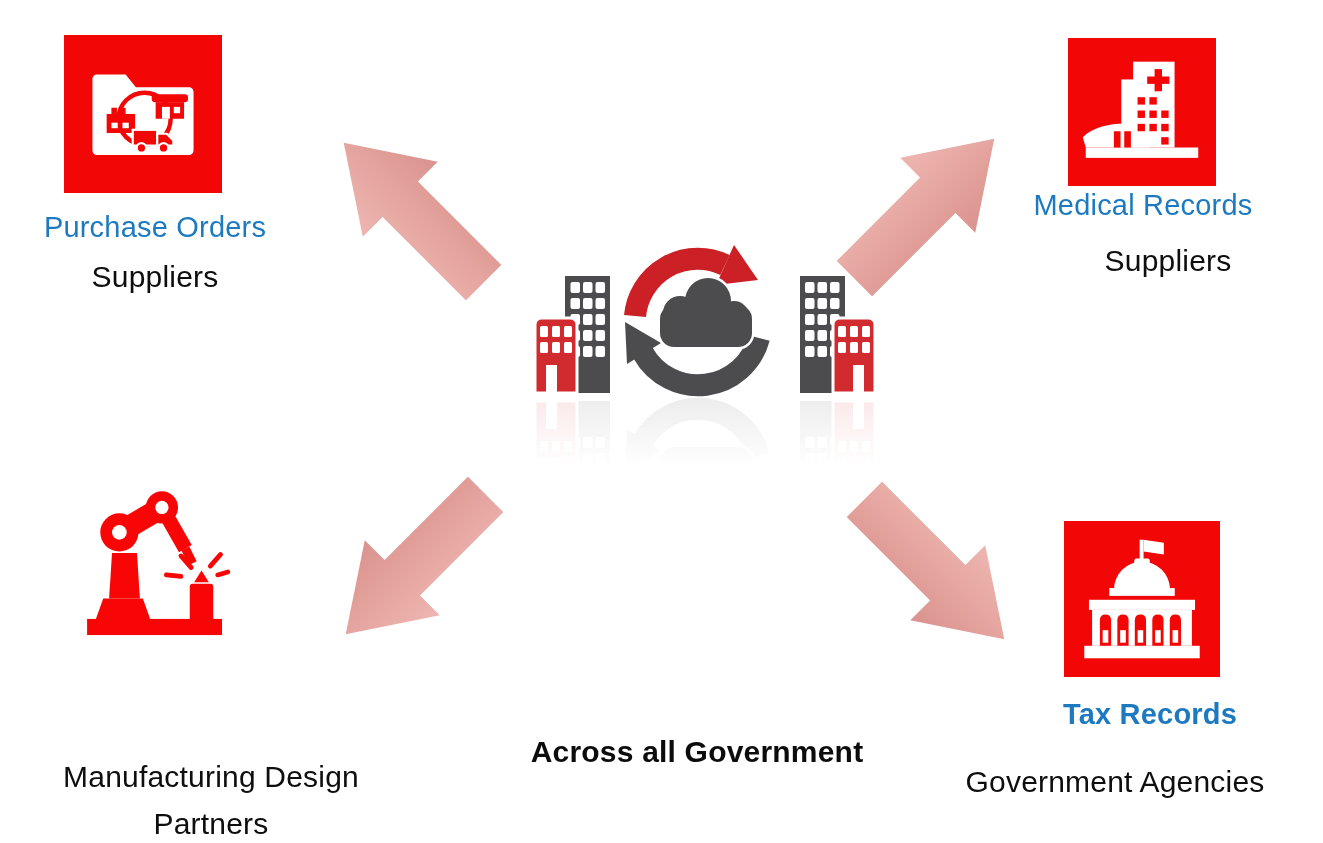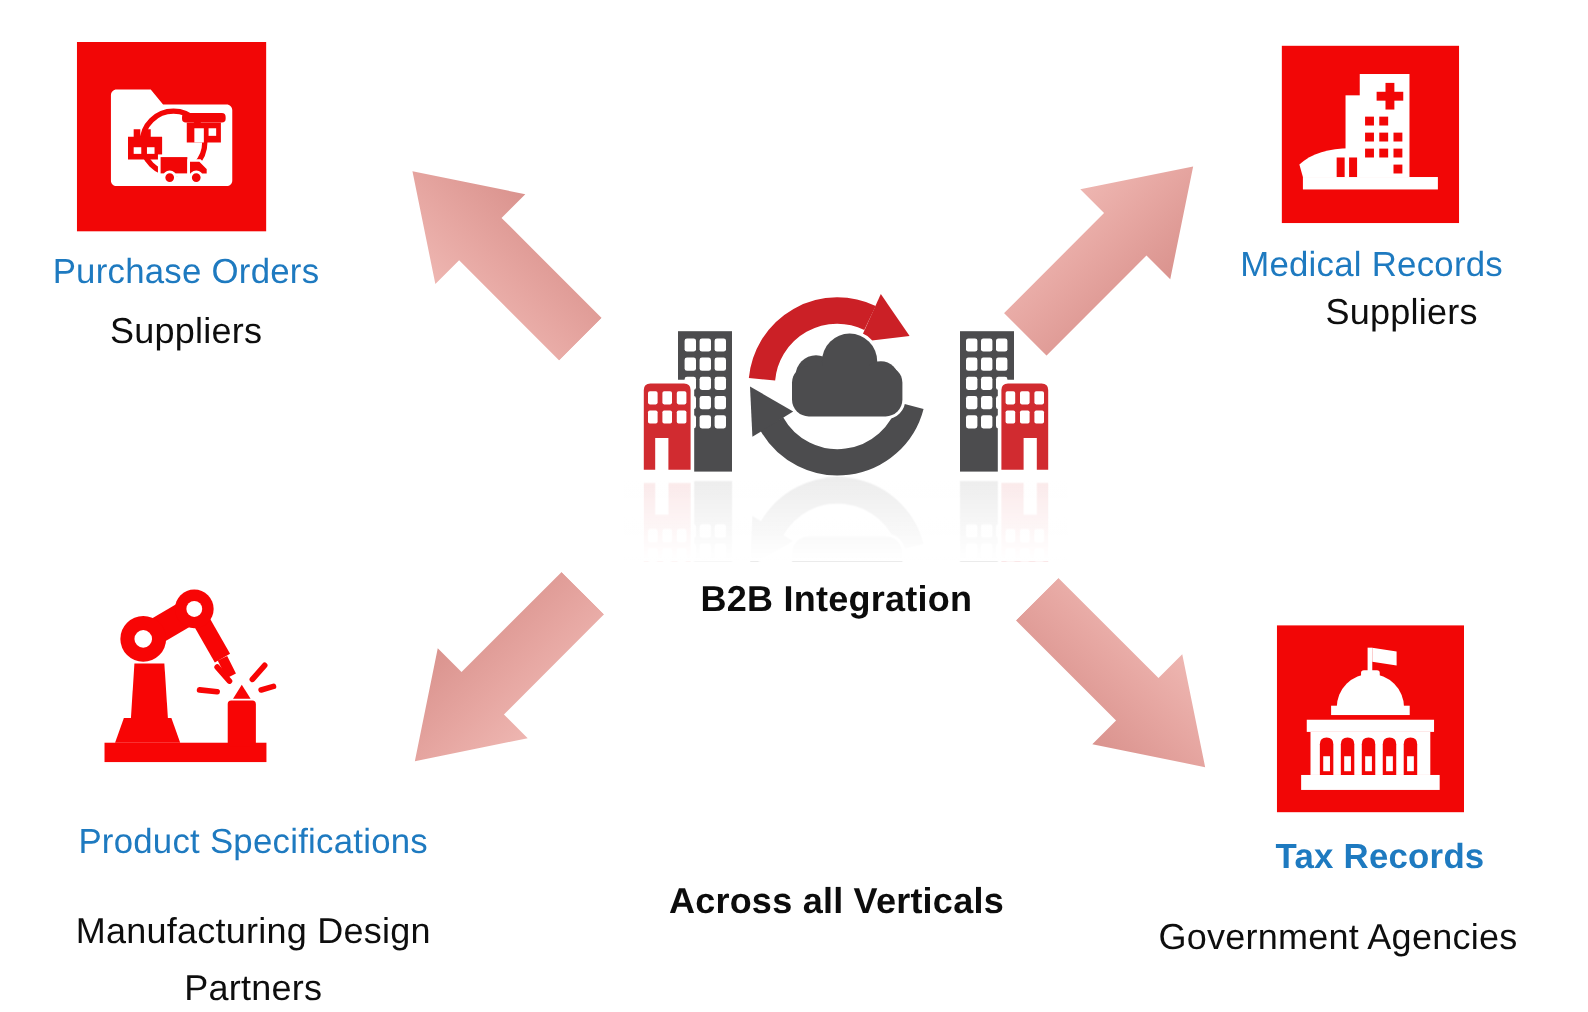"Medical Records" div.abs { top: 204px -> 188px }
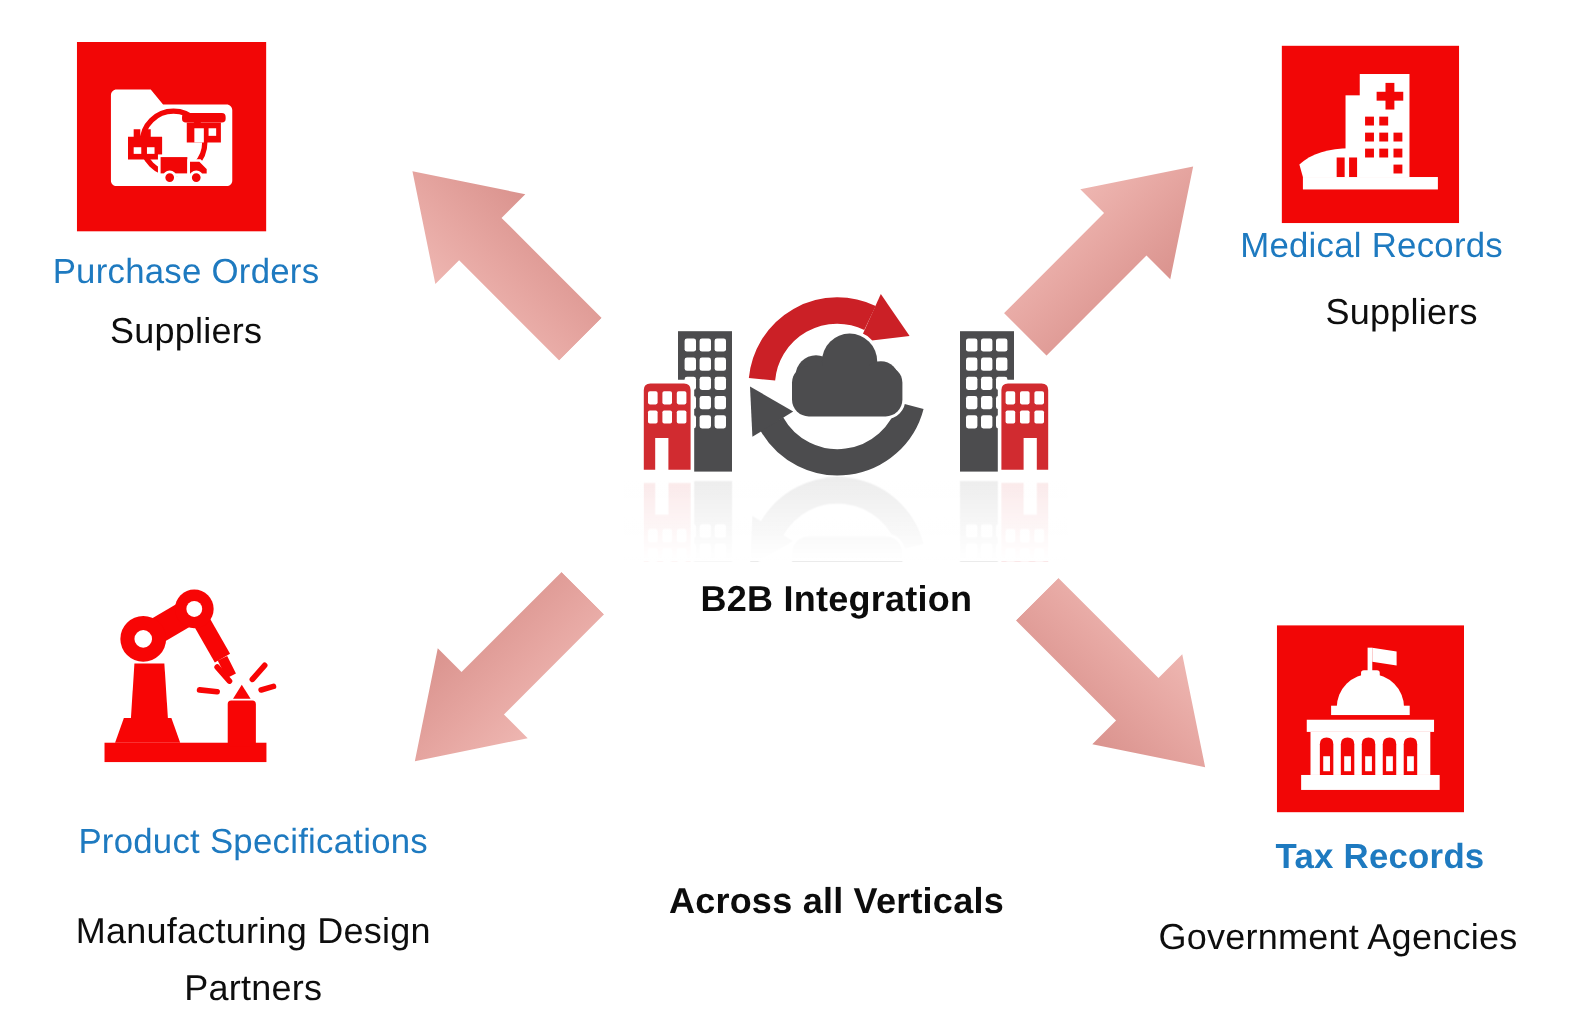"B2B Integration" div.abs { html: <div>B2B Integration</div> -> none }
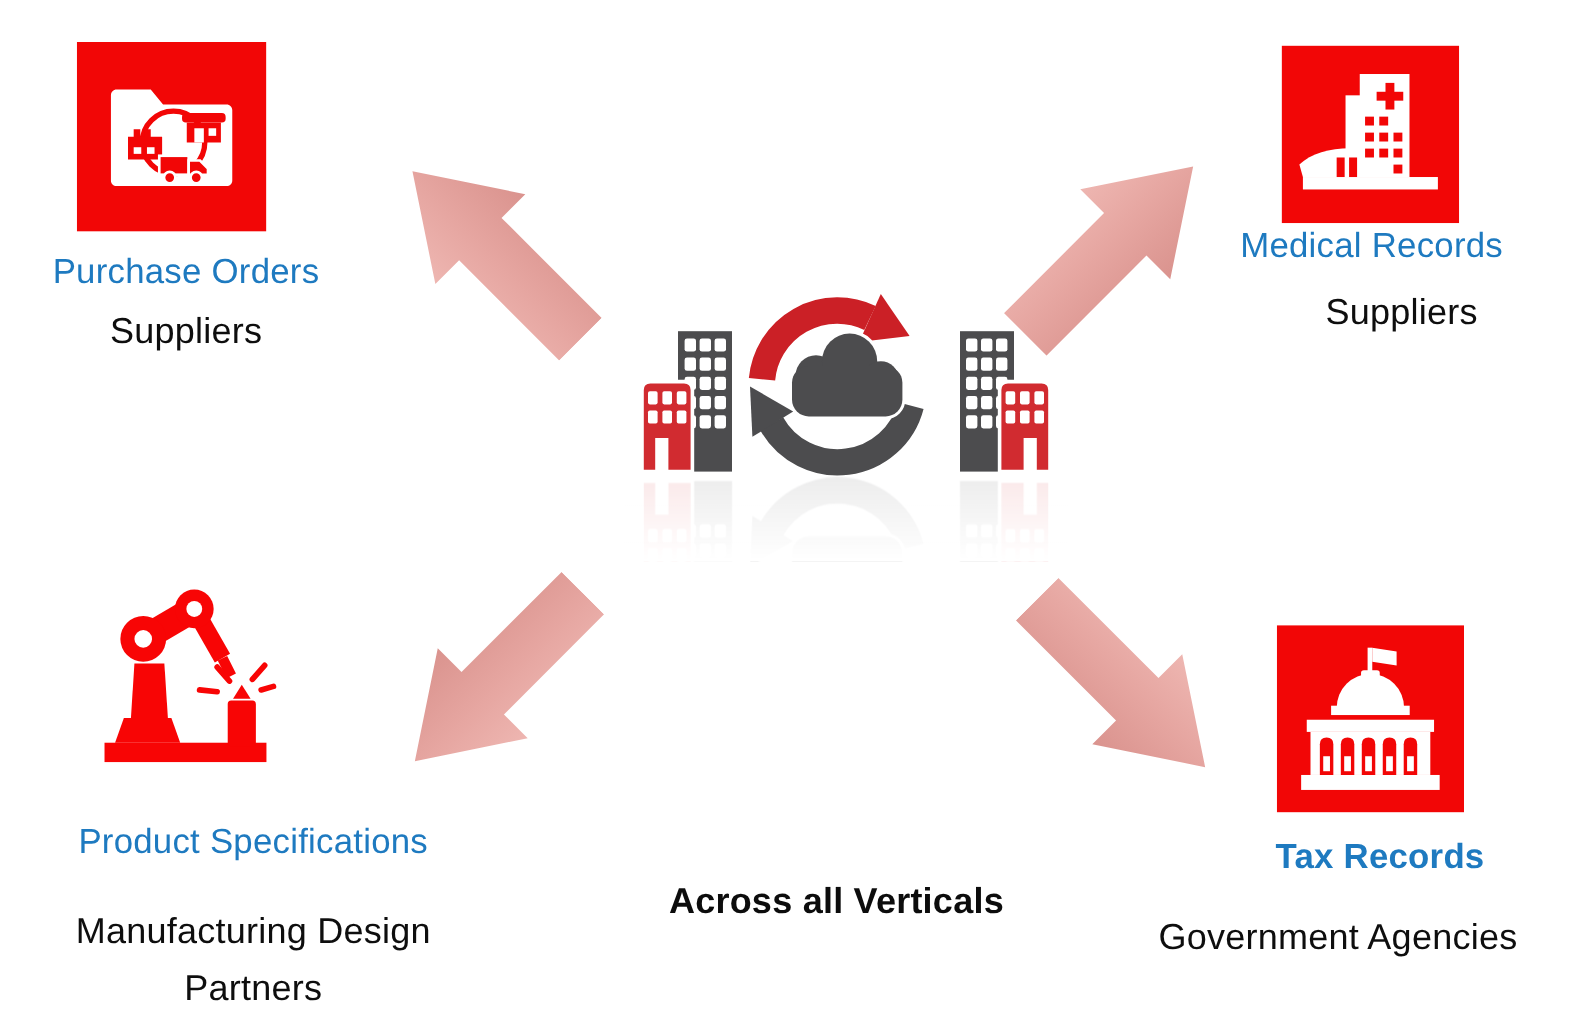"Product Specifications" div.abs { html: <div>Product Specifications</div> -> none }
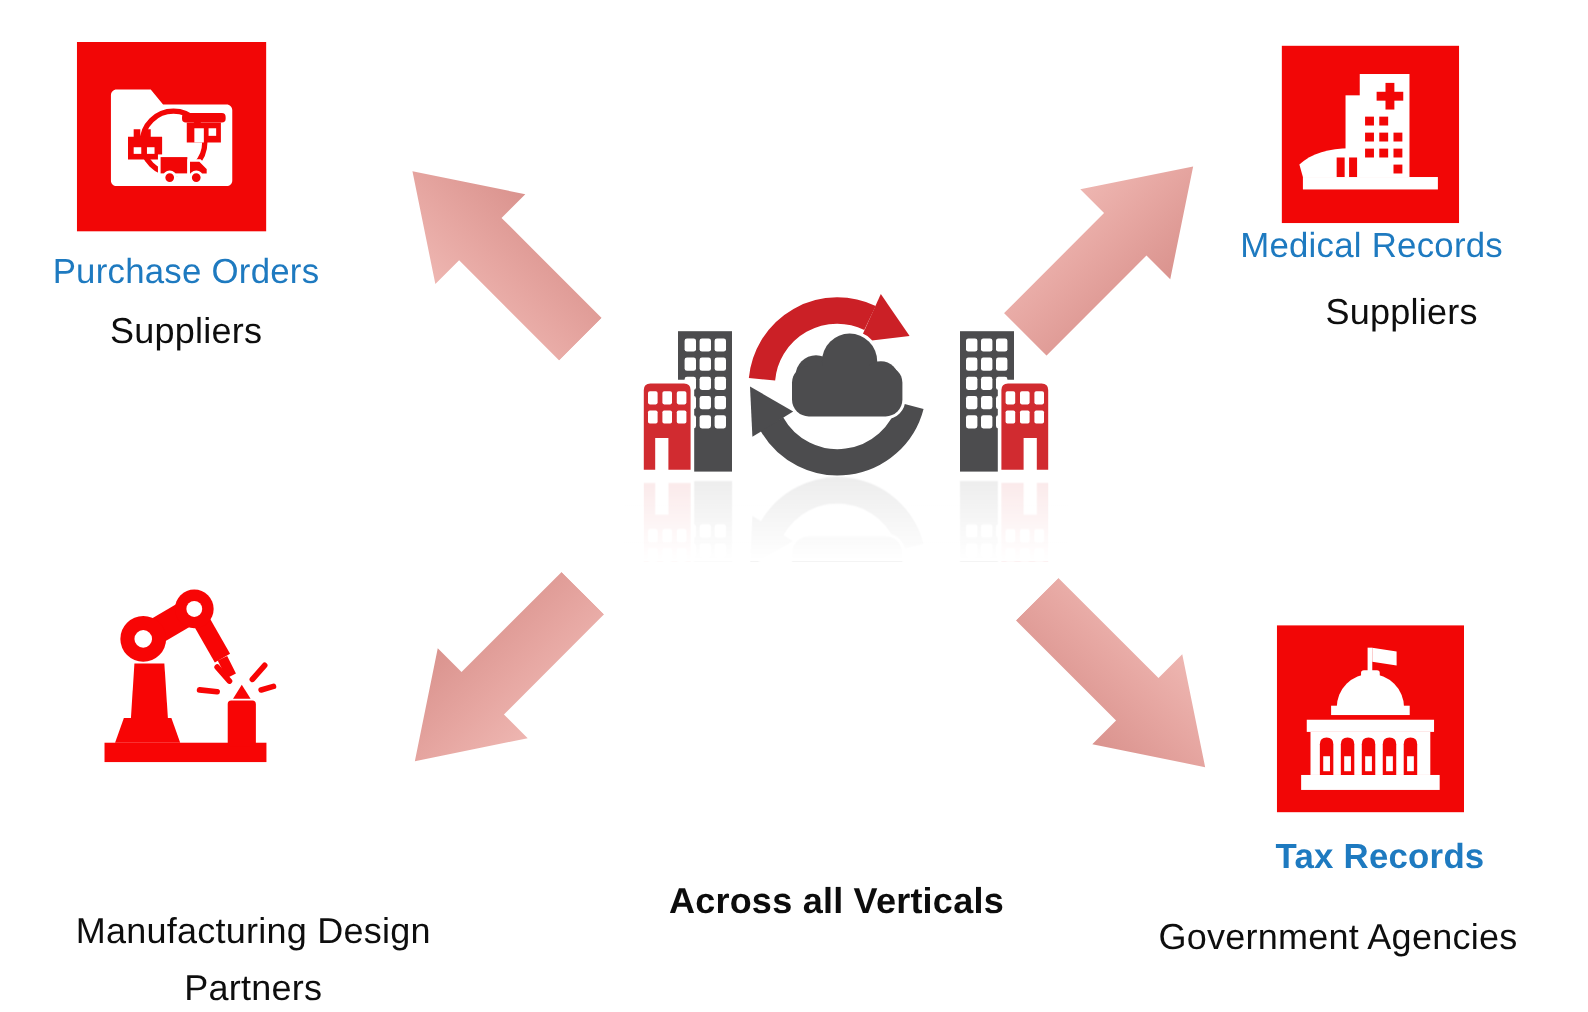"Across all Verticals" div.abs { text: Verticals -> Government }
